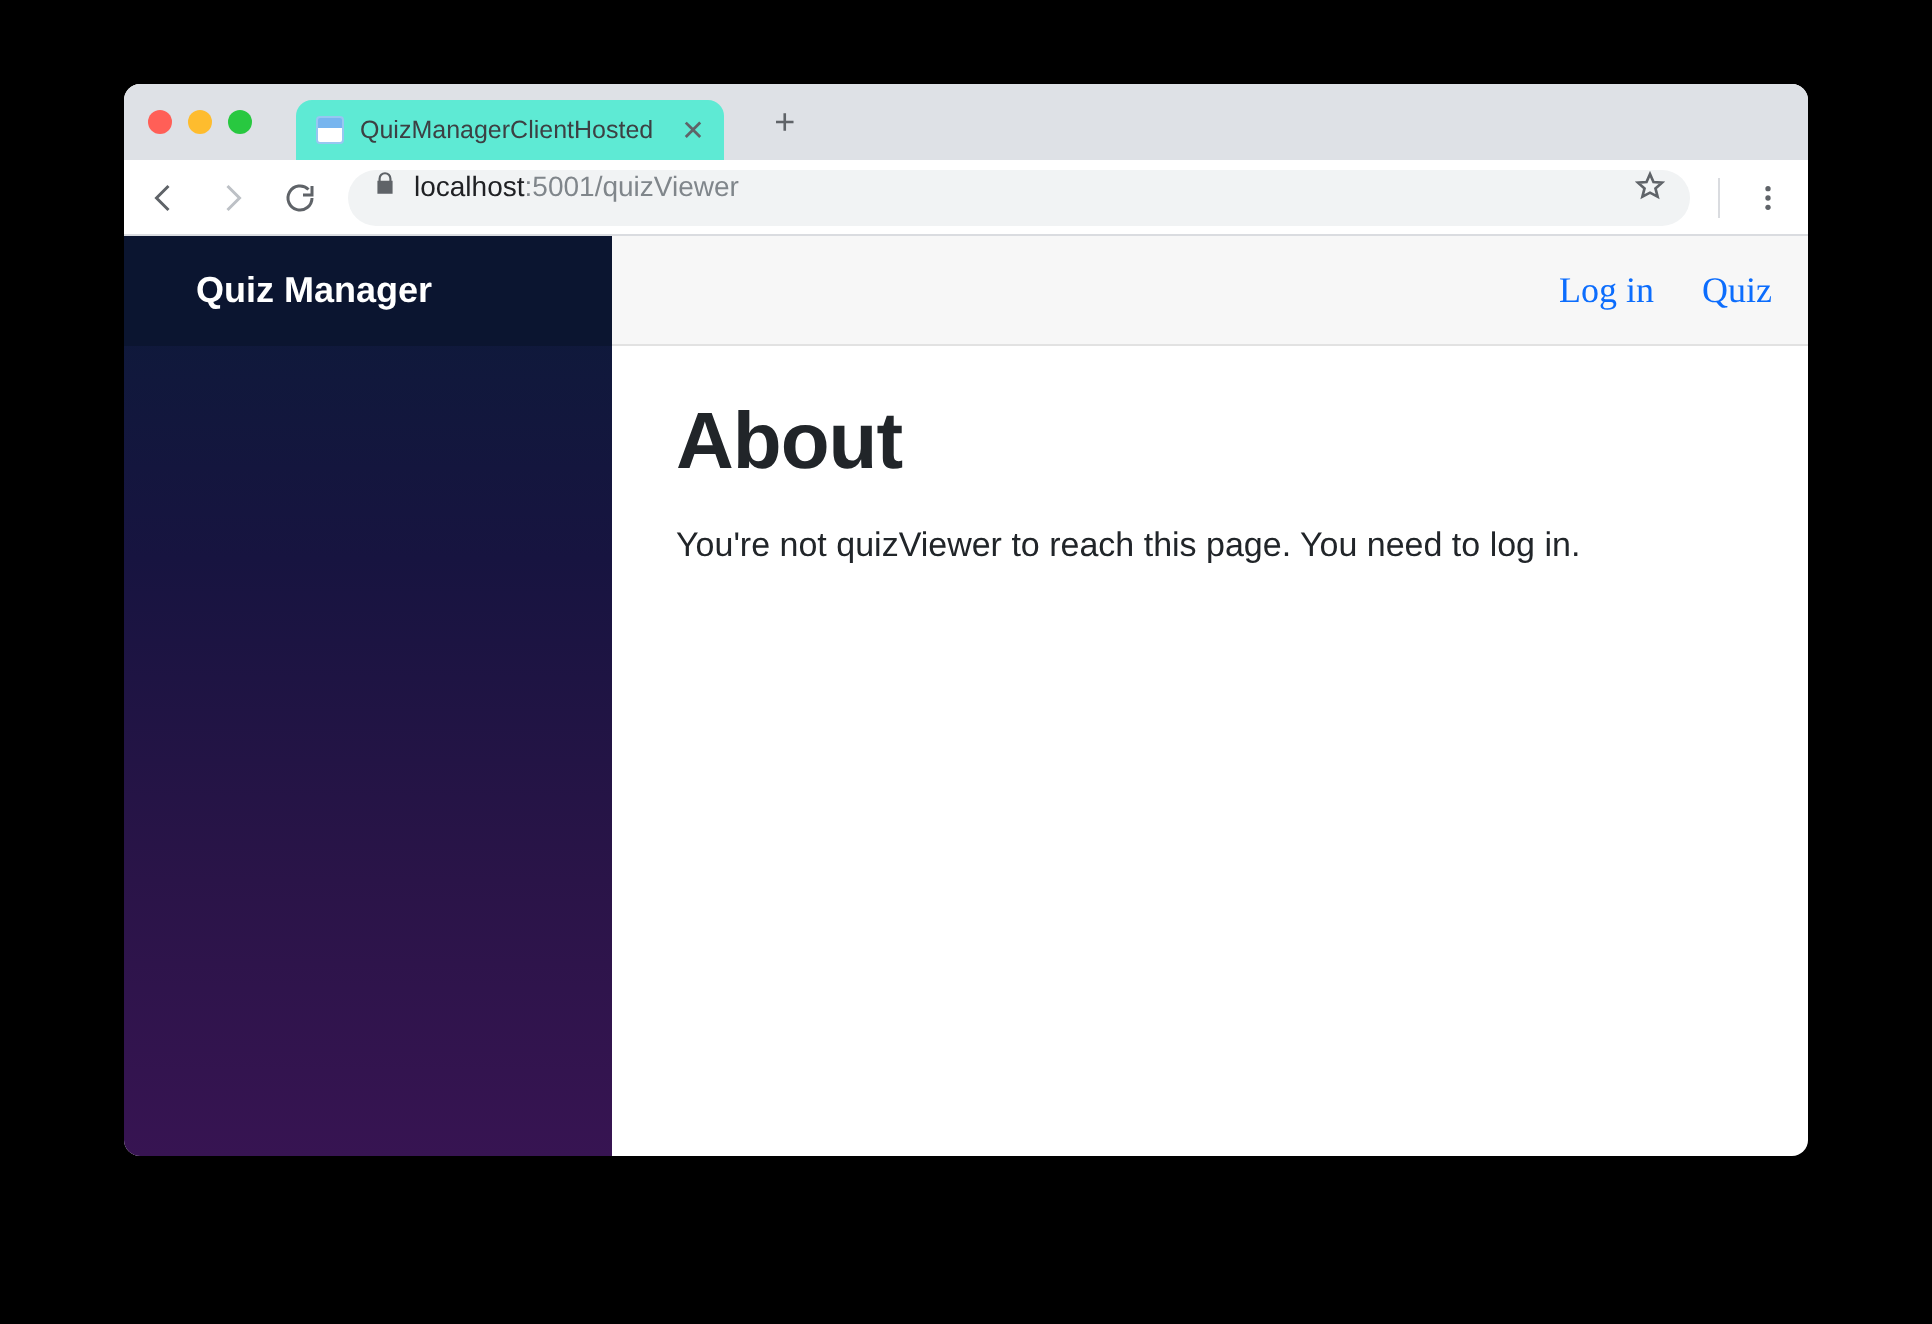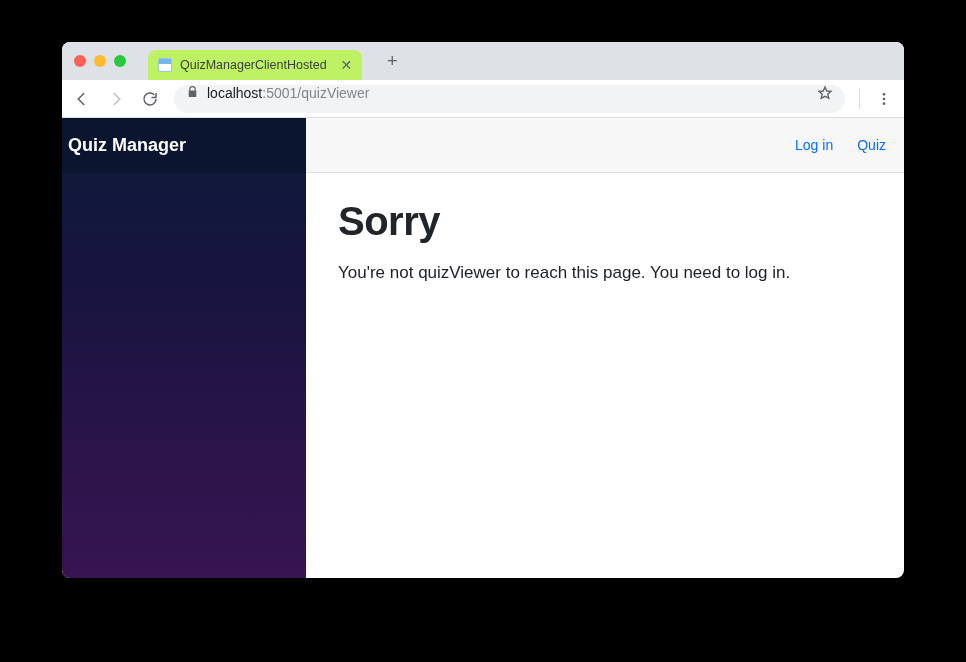"QuizManagerClientHosted" .tab { background: #bef264 -> #5eead4 }
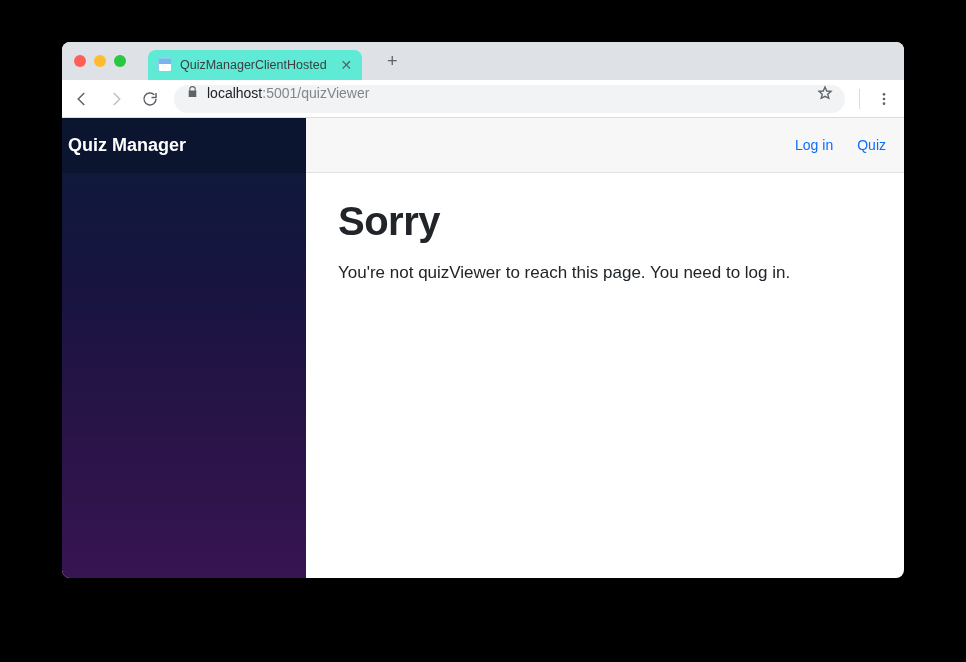"Quiz Manager" .brand { padding-left: 6px -> 36px }
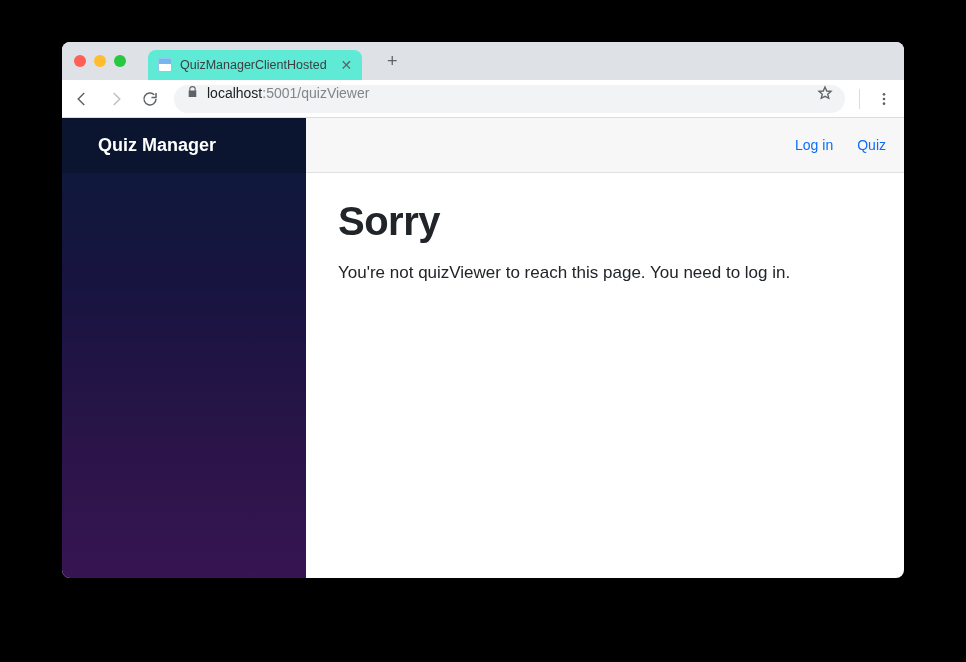"Log in" .topbar a { font-family: none -> Liberation Serif, serif; font-size: 14px -> 18px }
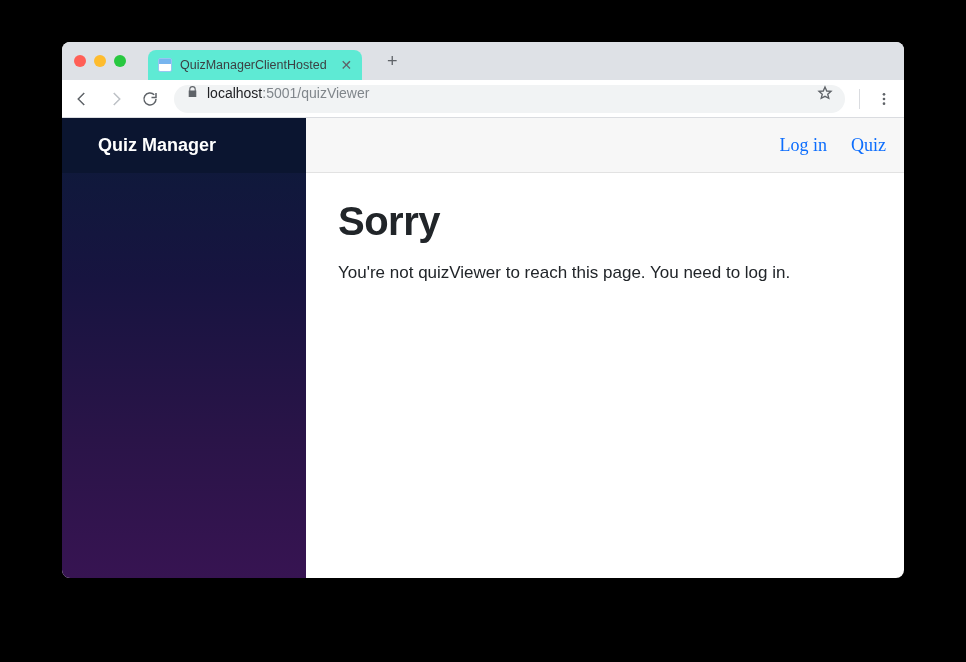"Sorry" h1 { text: Sorry -> About }
